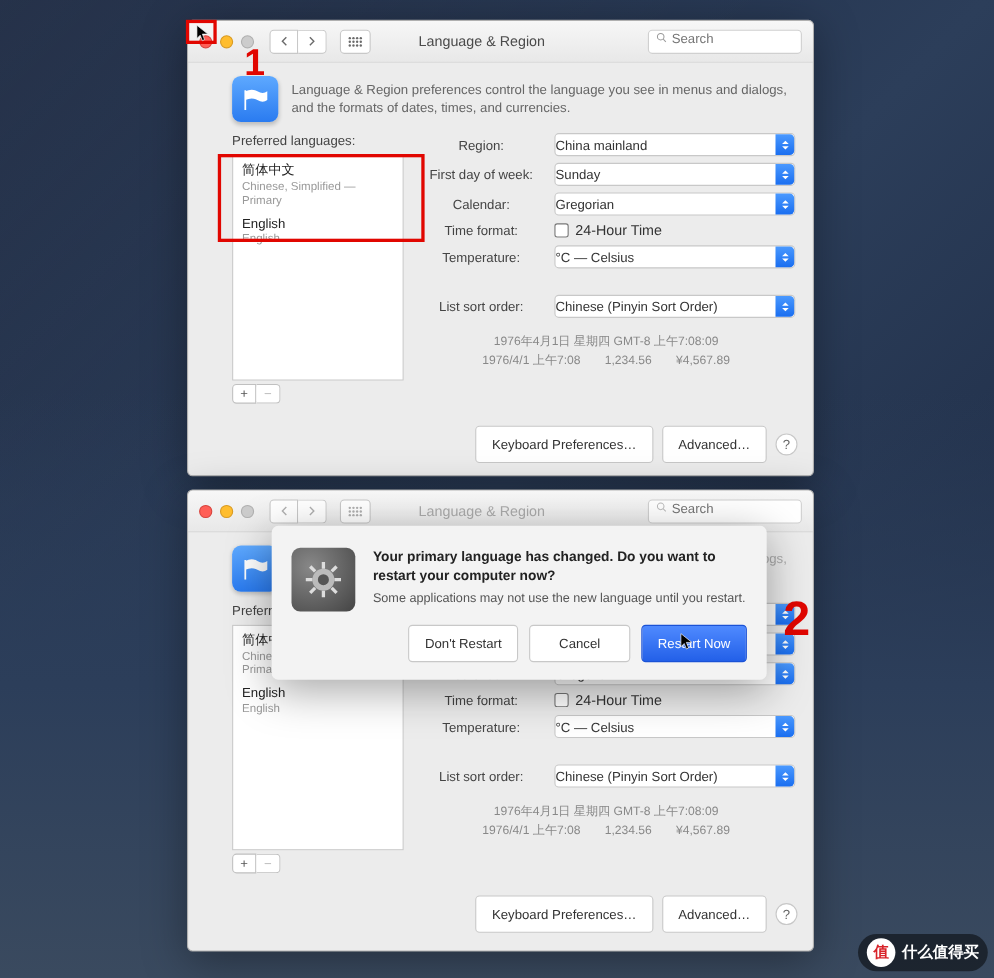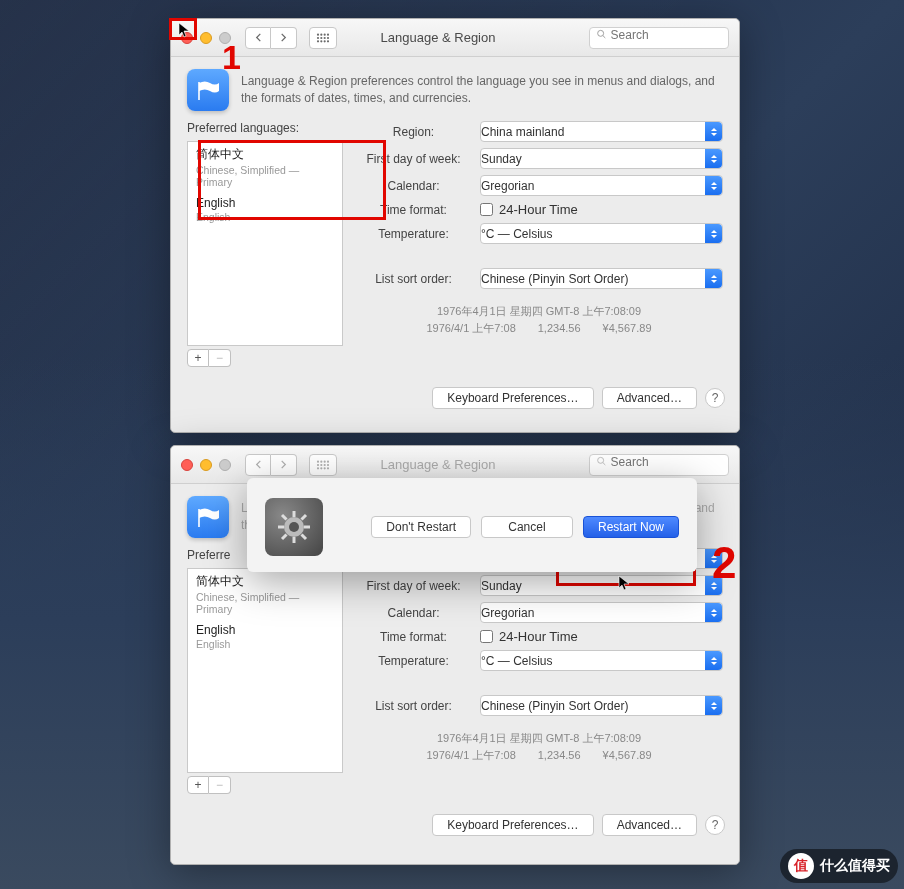"Language & Region preferences control" .content { margin-left: none -> 24px }
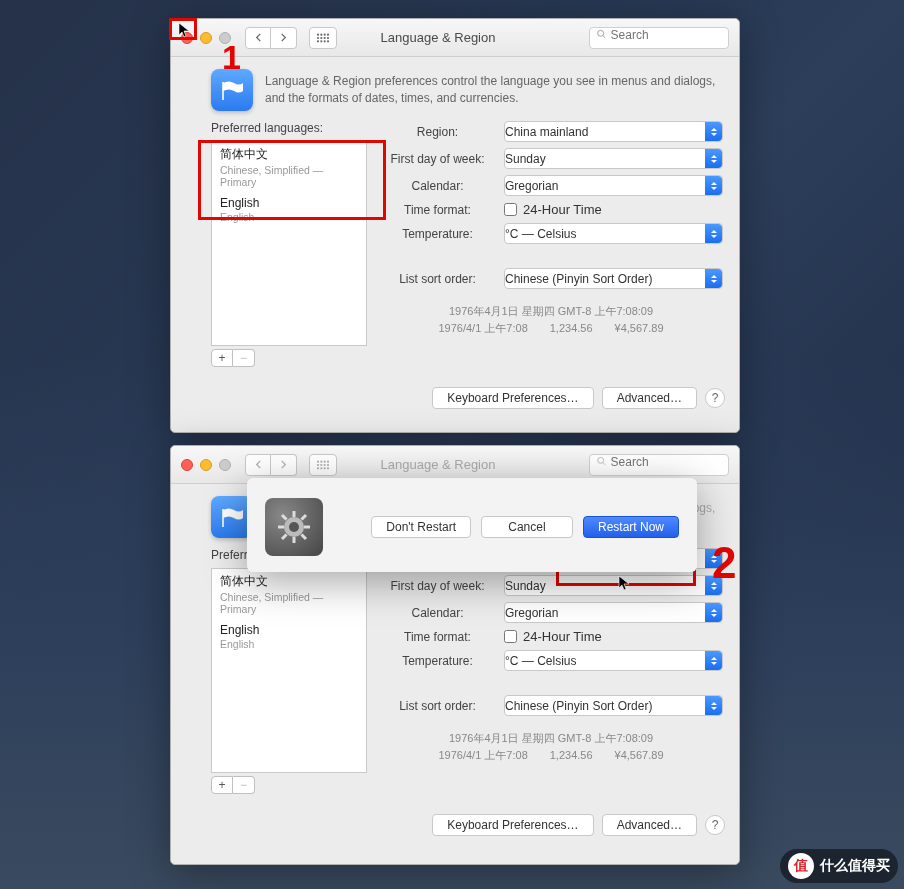"Keyboard Preferences…" .btn { height: 22px -> 34px }
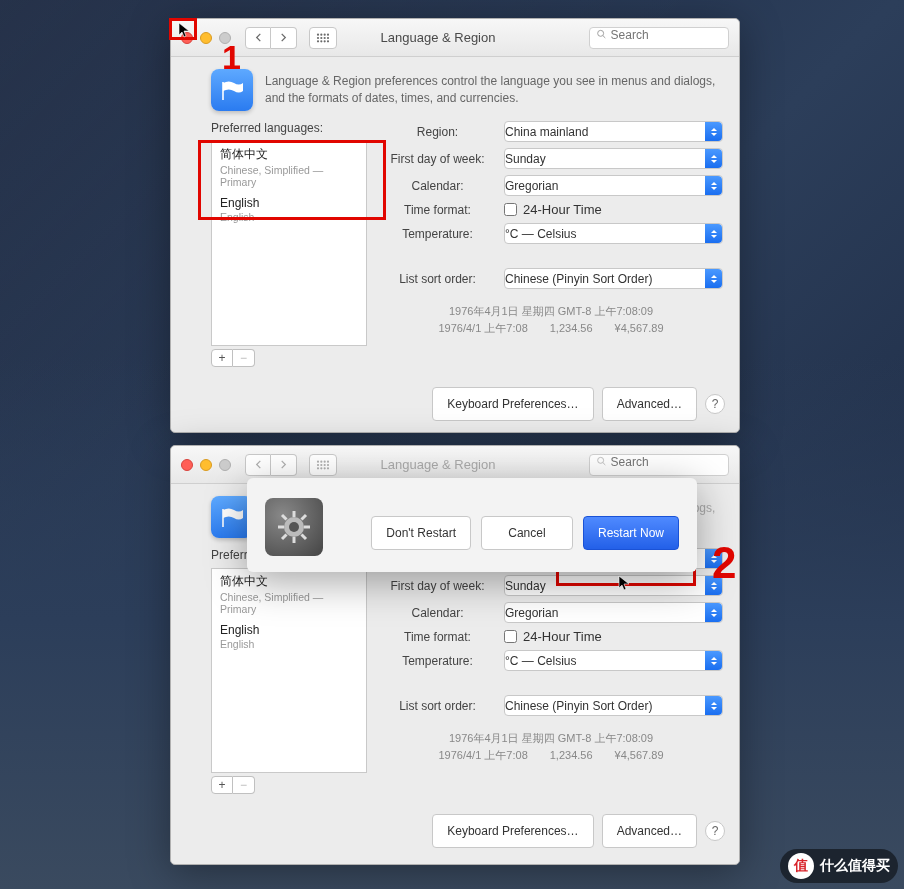"Your primary language has changed." div.dialog-title { html: none -> <div>Your primary language has changed. Do you want to restart your computer now?</div> }
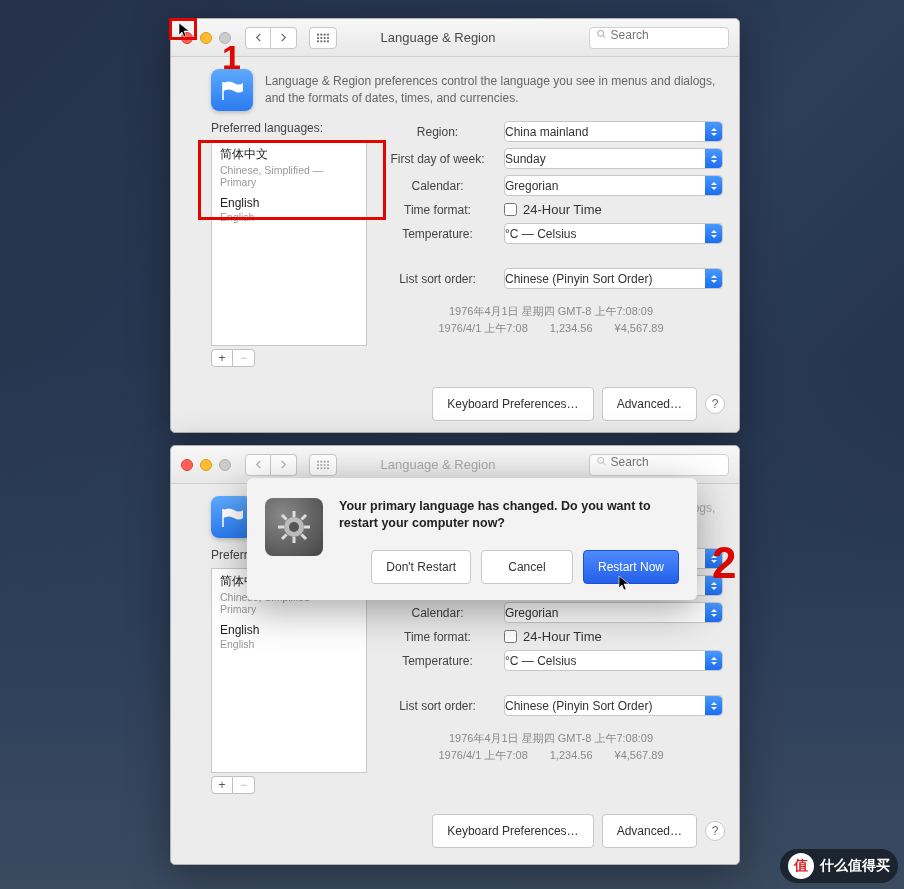"Some applications may not use" div.dialog-sub { html: none -> <div>Some applications may not use the new language until you restart.</div> }
